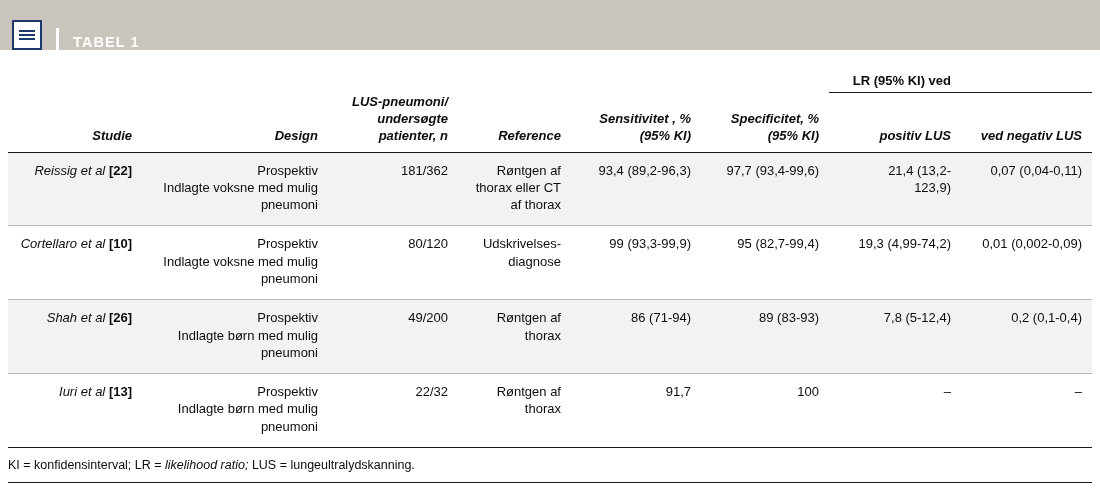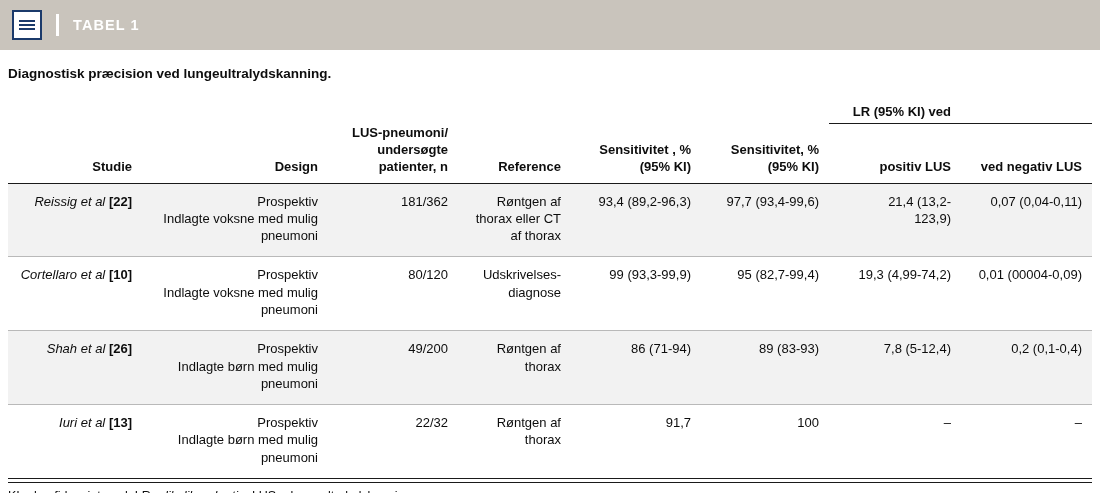"TABEL 1" .header { align-items: center -> flex-end }
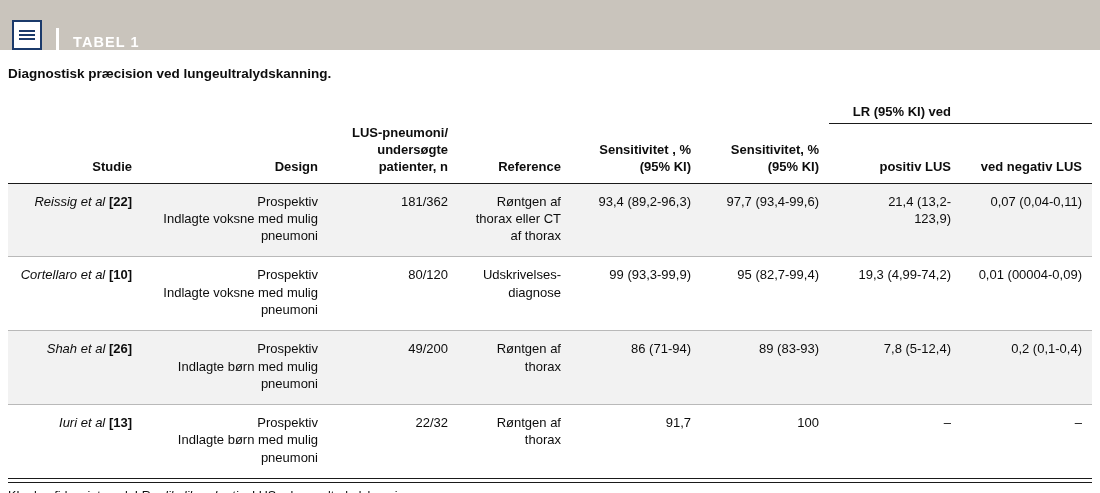"Diagnostisk præcision ved" div.caption { html: <div>Diagnostisk præcision ved lungeultralydskanning.</div> -> none }
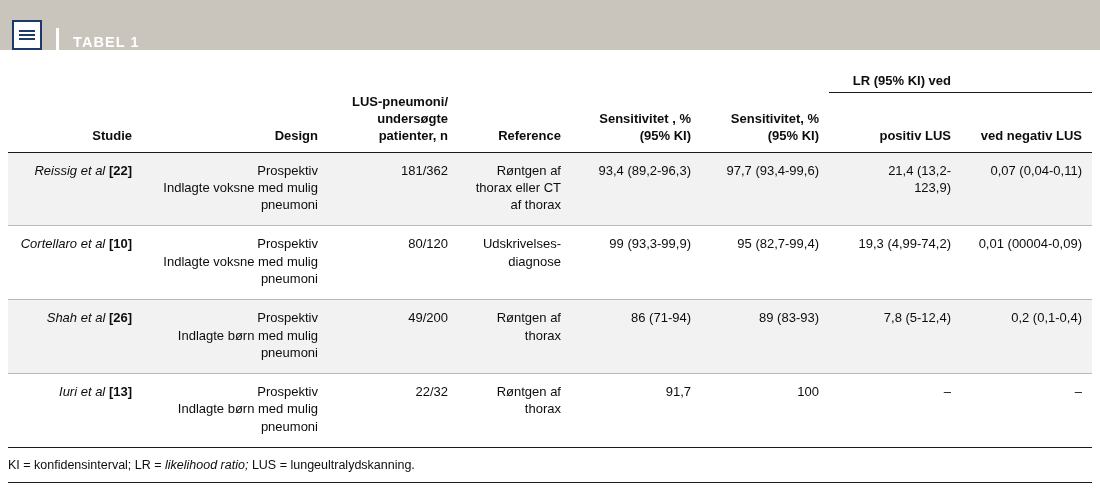"LUS-pneumoni/" tr.head-row td { font-style: none -> italic }
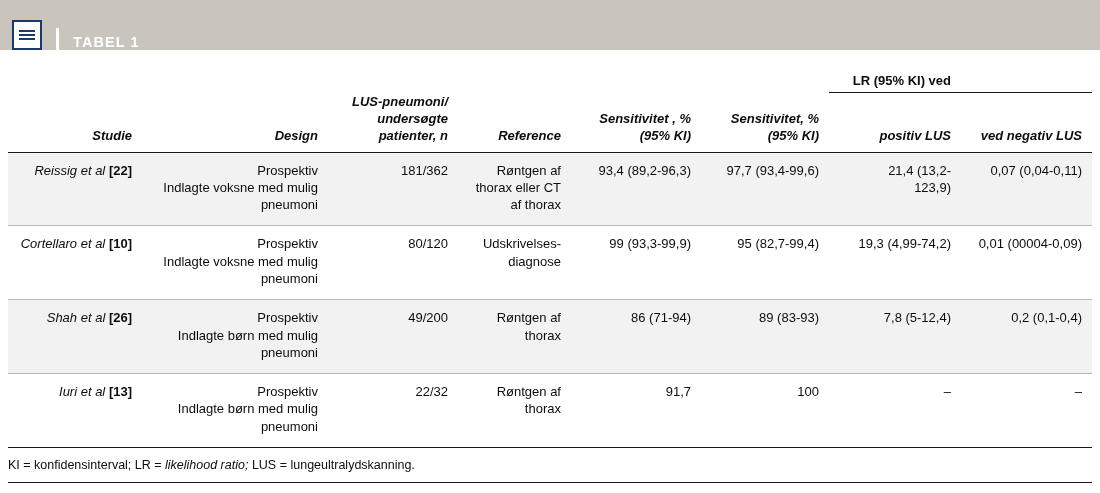"Sensitivitet, %" div { text: Sensitivitet -> Specificitet }
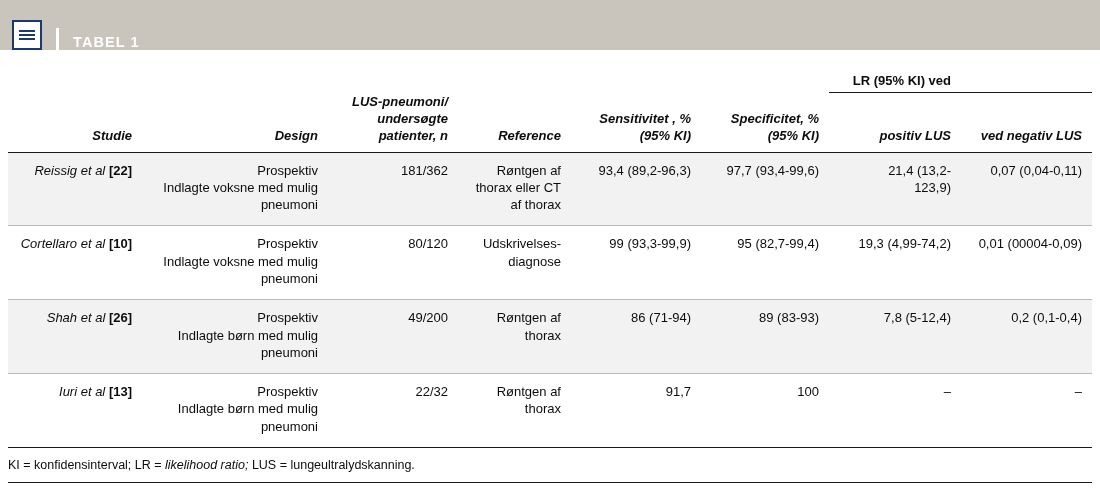"0,01 (00004-0,09)" td { text: 00004-0,09 -> 0,002-0,09 }
